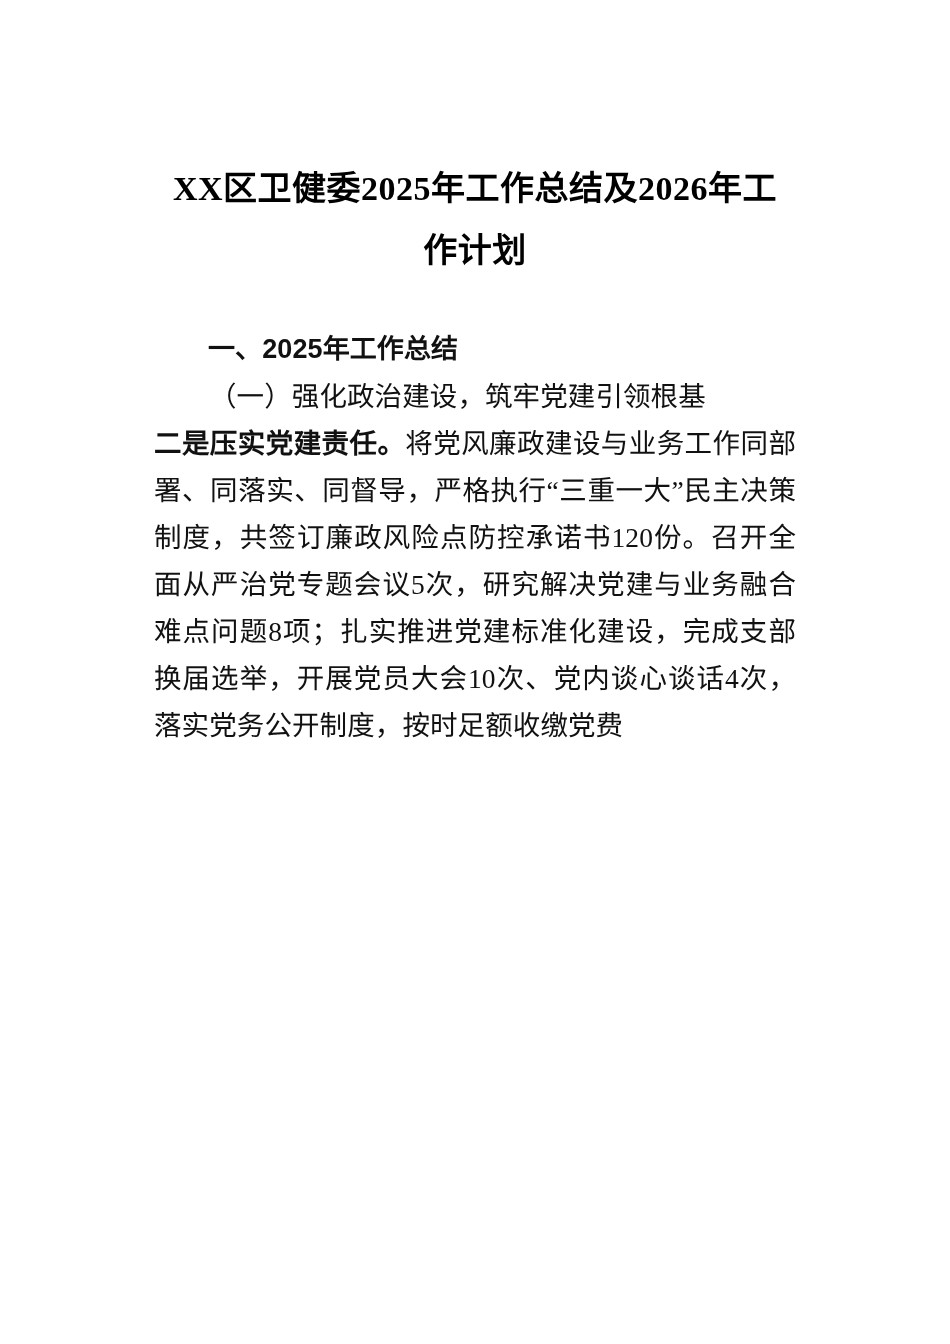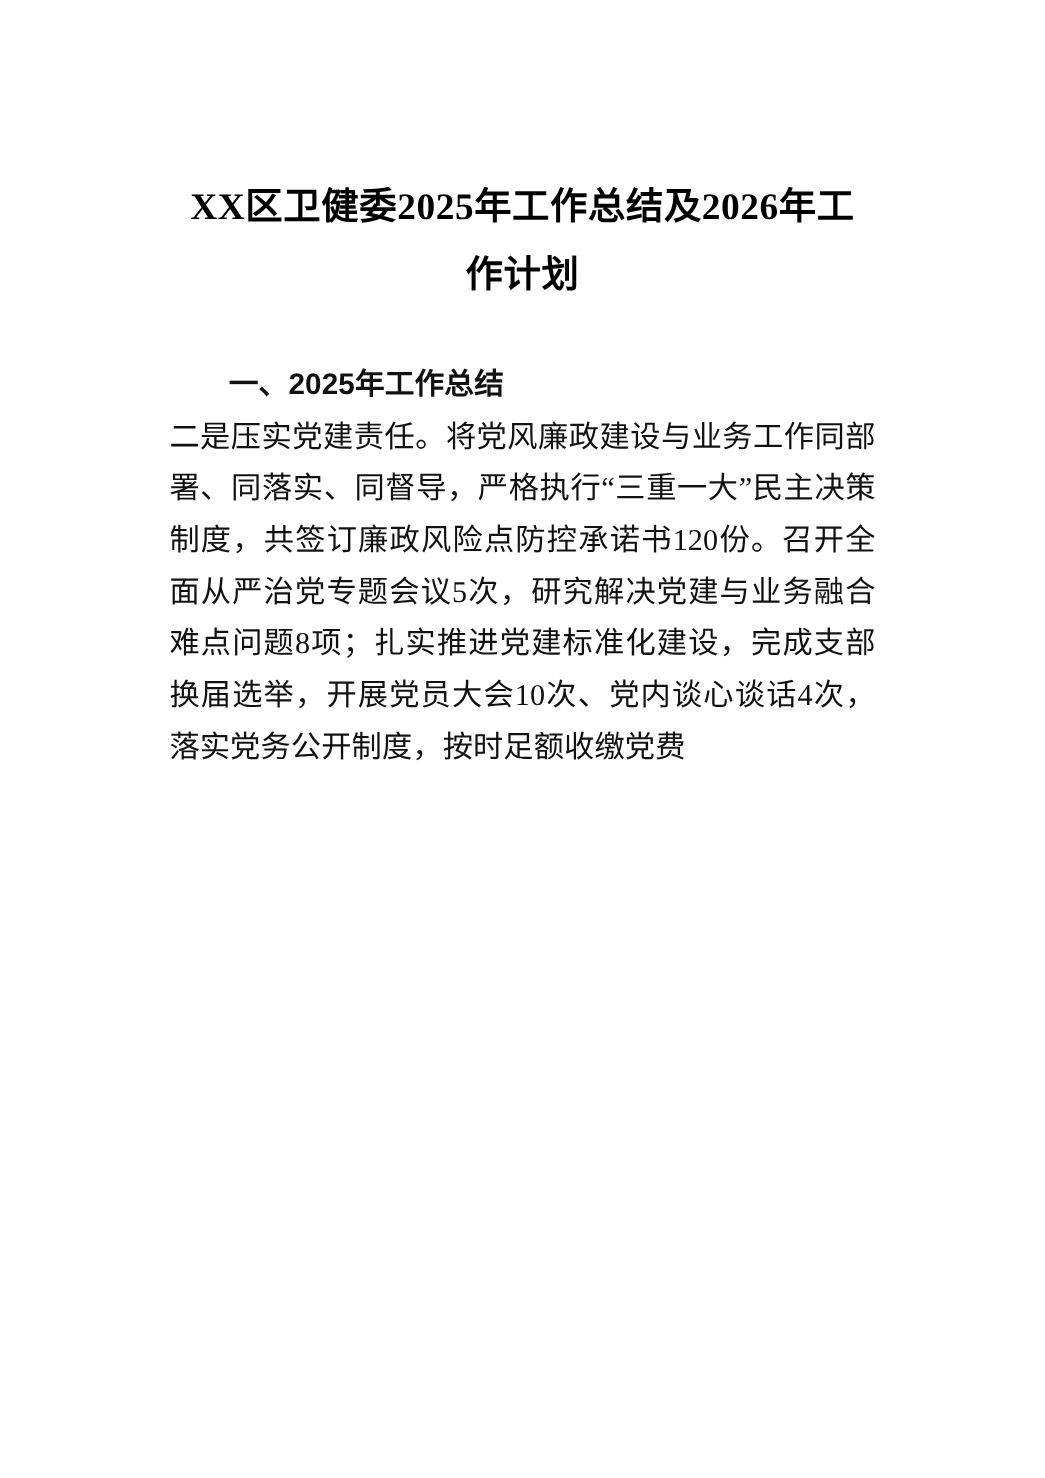"（一）强化政治建设，筑牢党建引领根基" p.para { html: none -> <p>（一）强化政治建设，筑牢党建引领根基</p> }
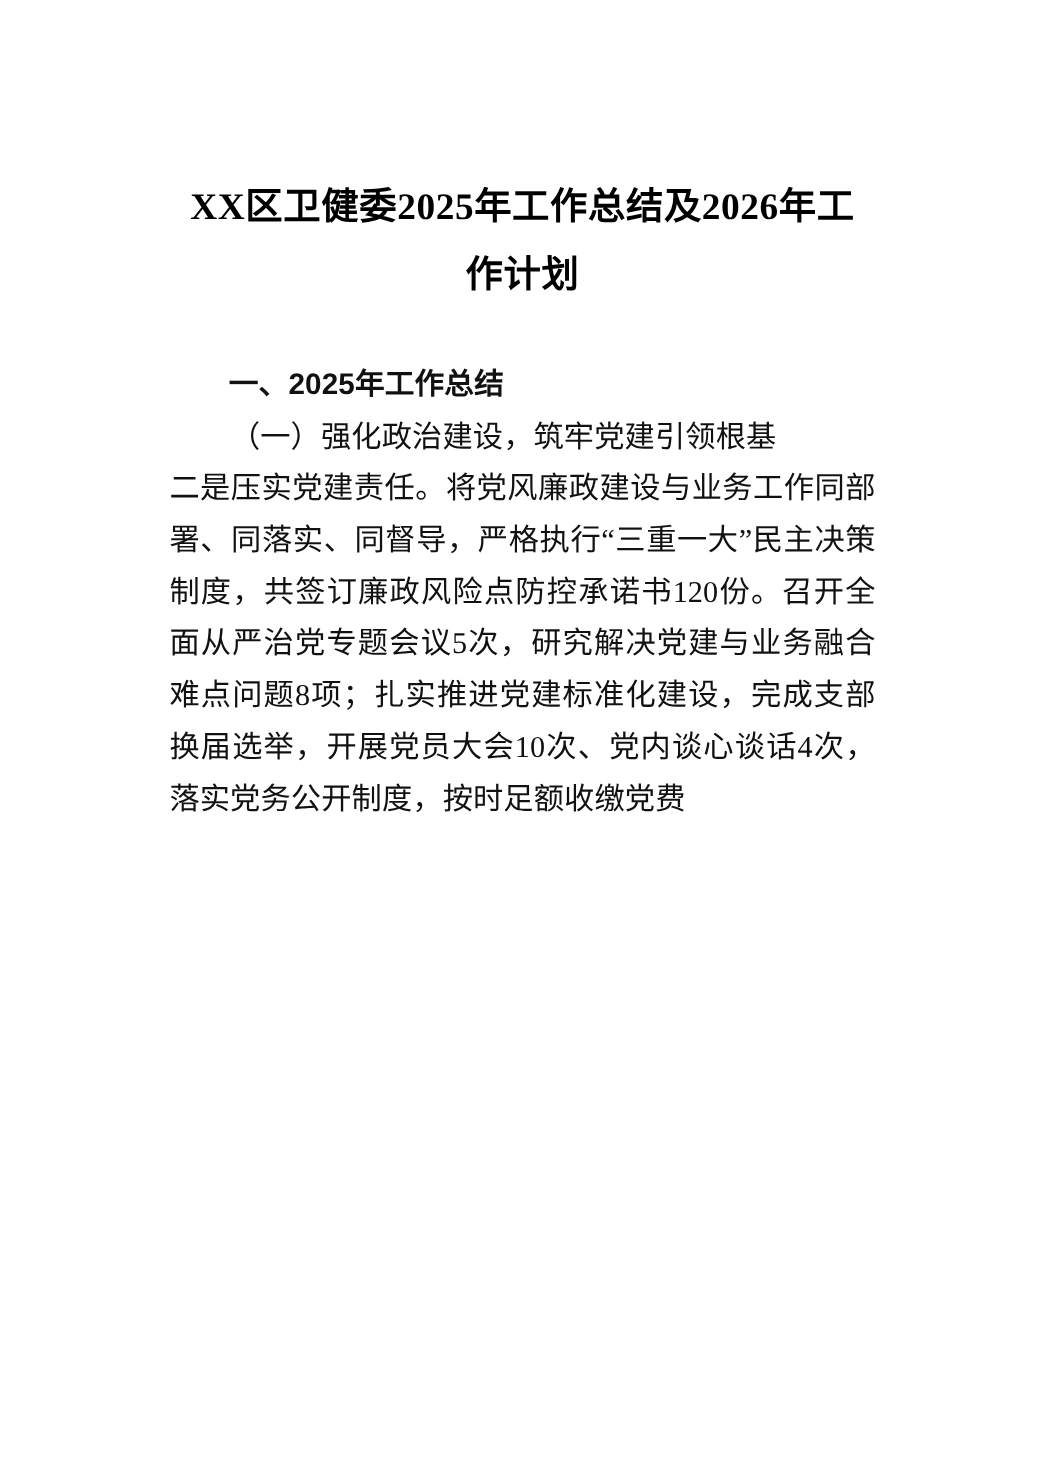"二是压实党建责任。" .lead-plain { font-weight: 400 -> 700 }
